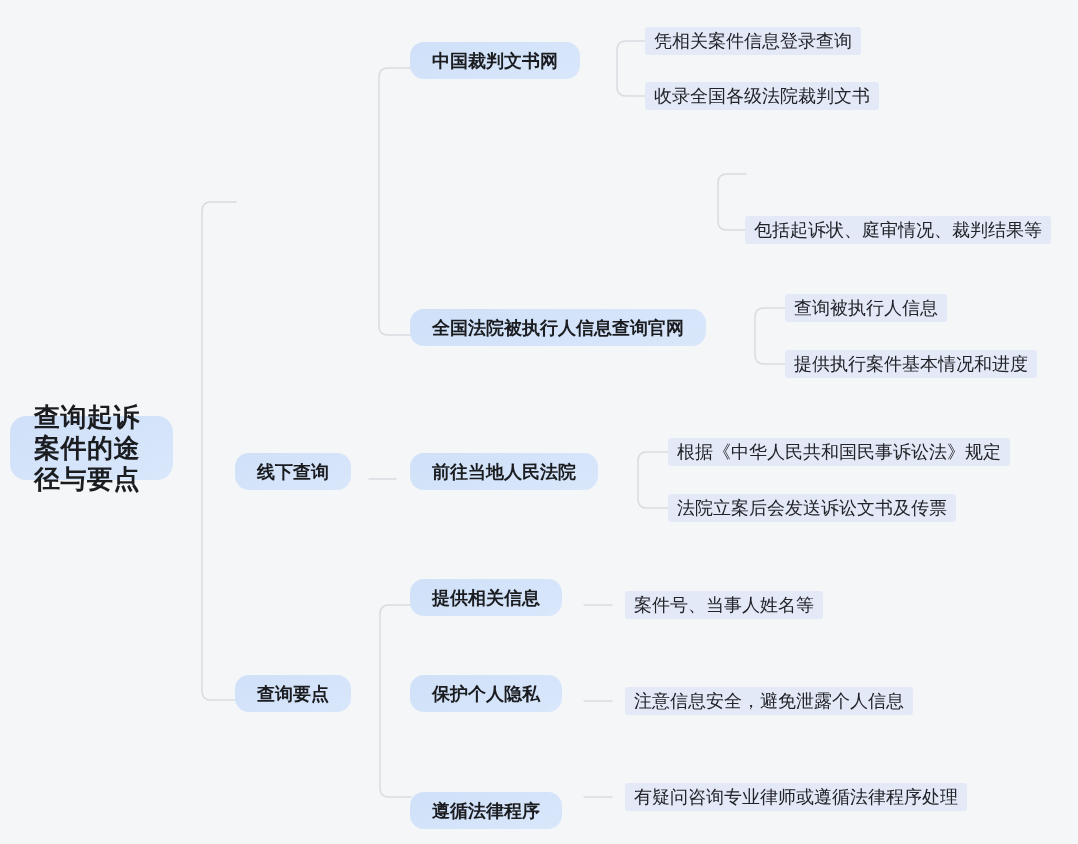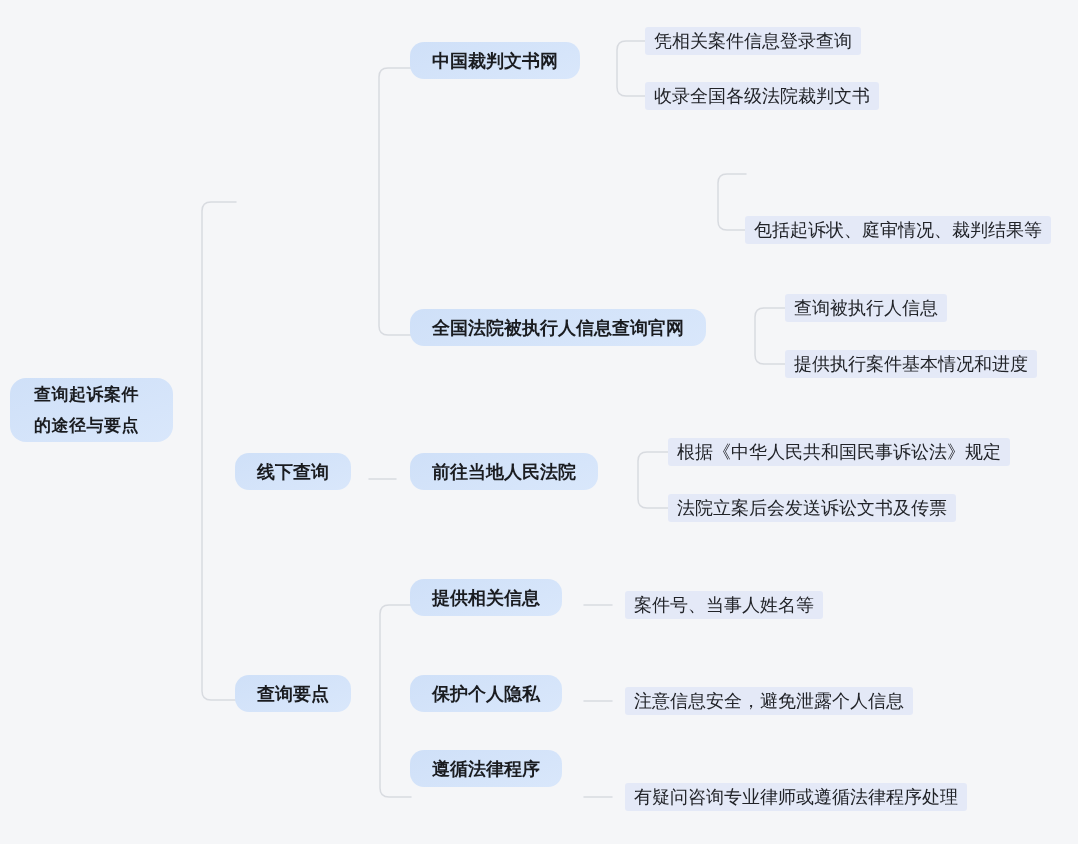"查询起诉案件的途径与要点" .root { font-size: 17px -> 26px; margin-top: none -> 38px }
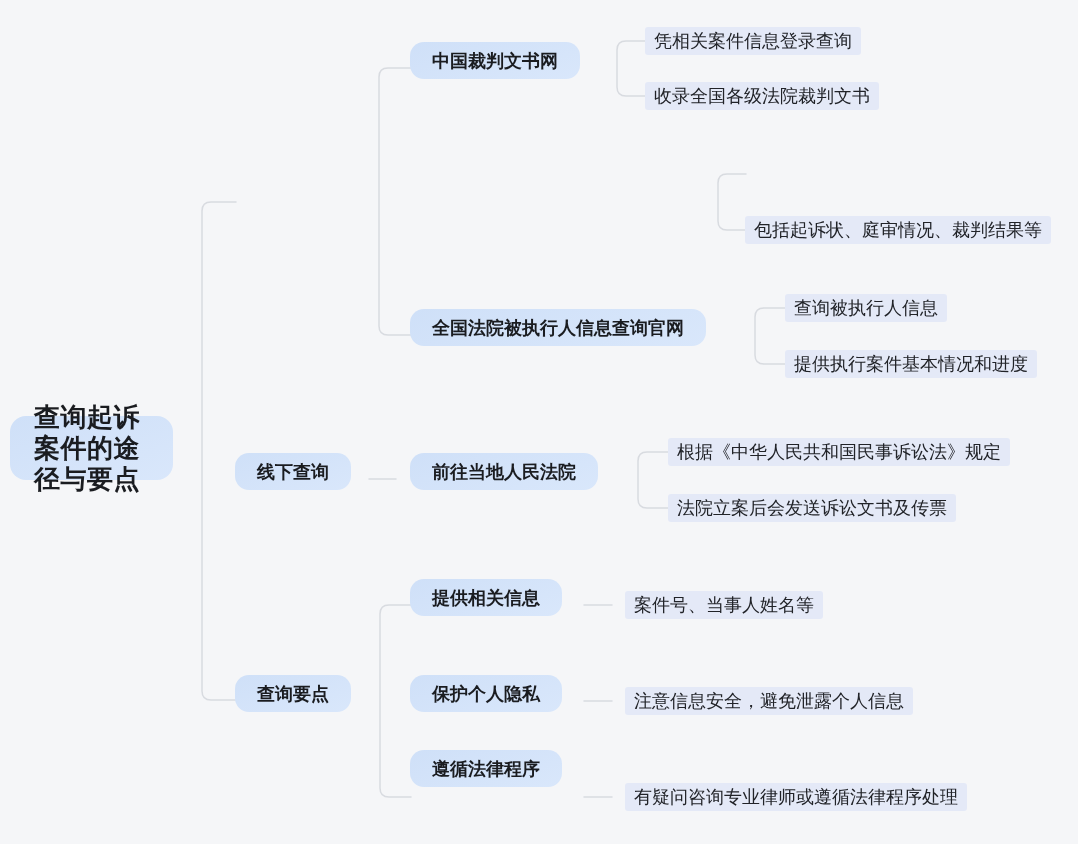"遵循法律程序" div.node { top: 750px -> 792px }
